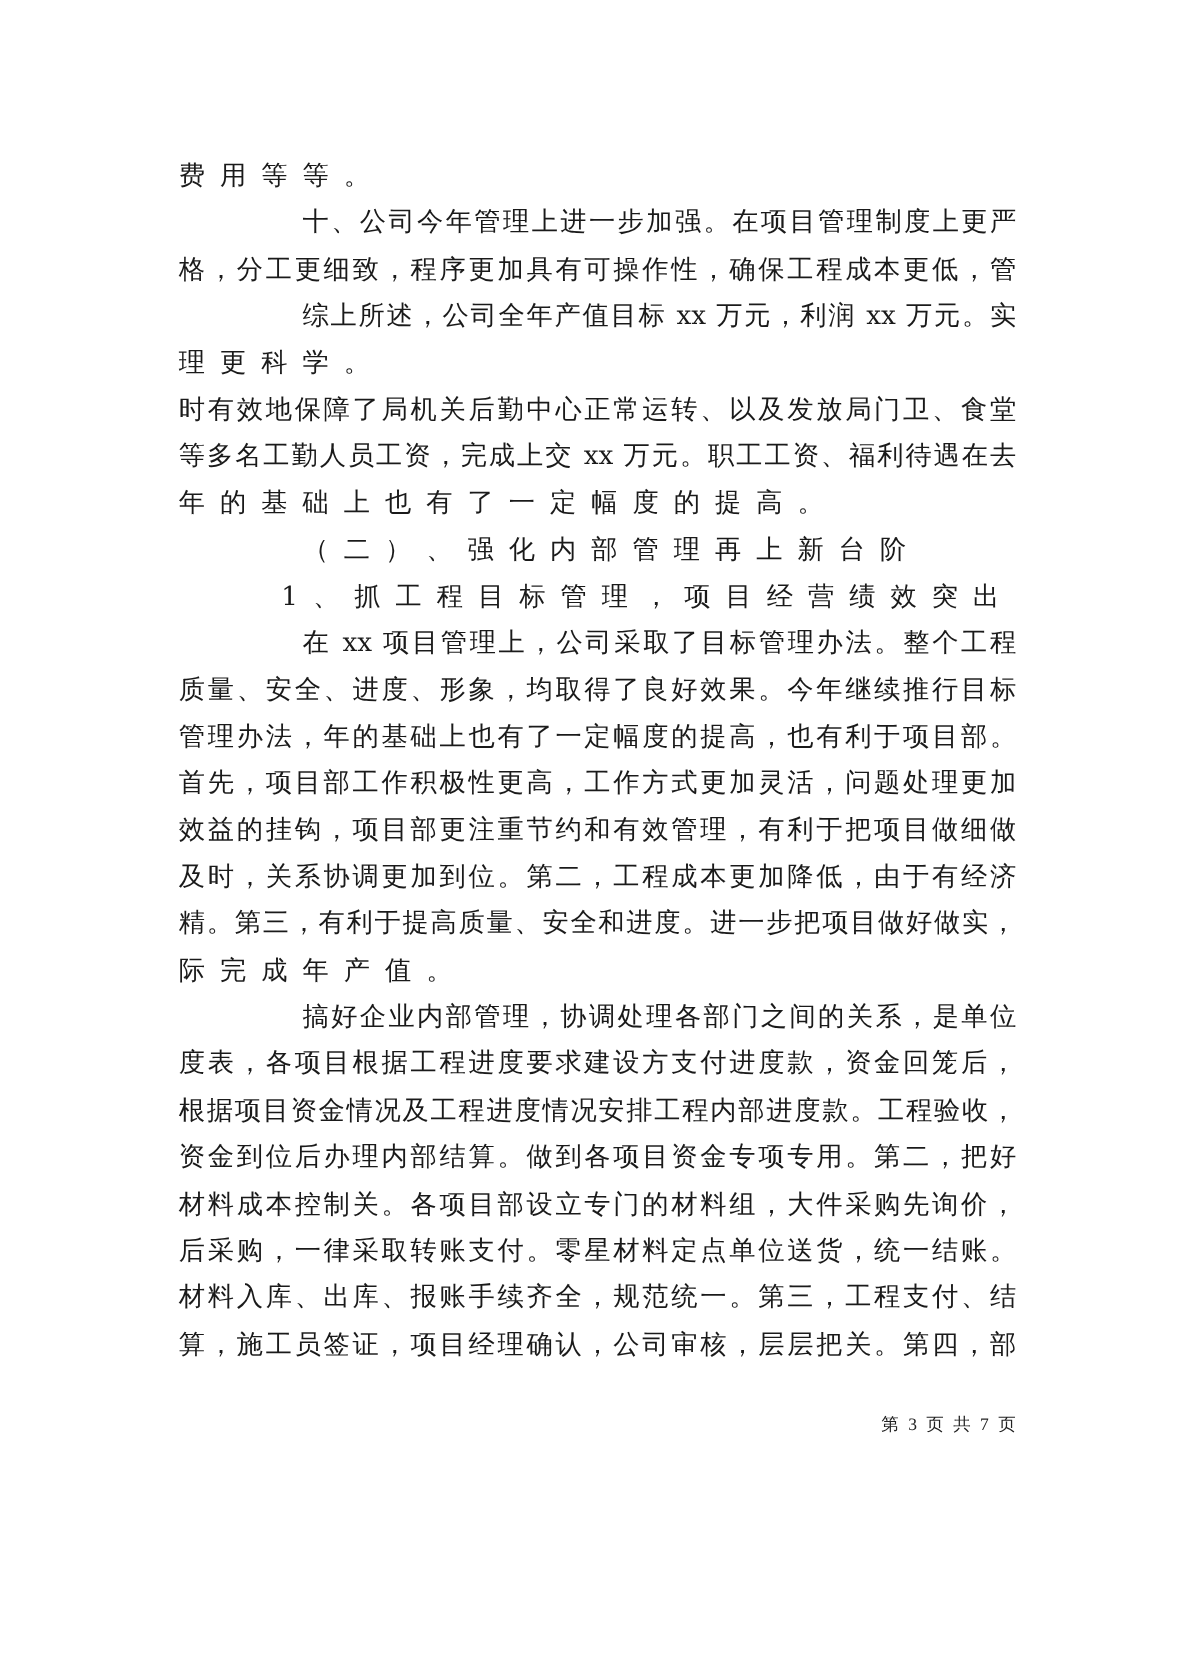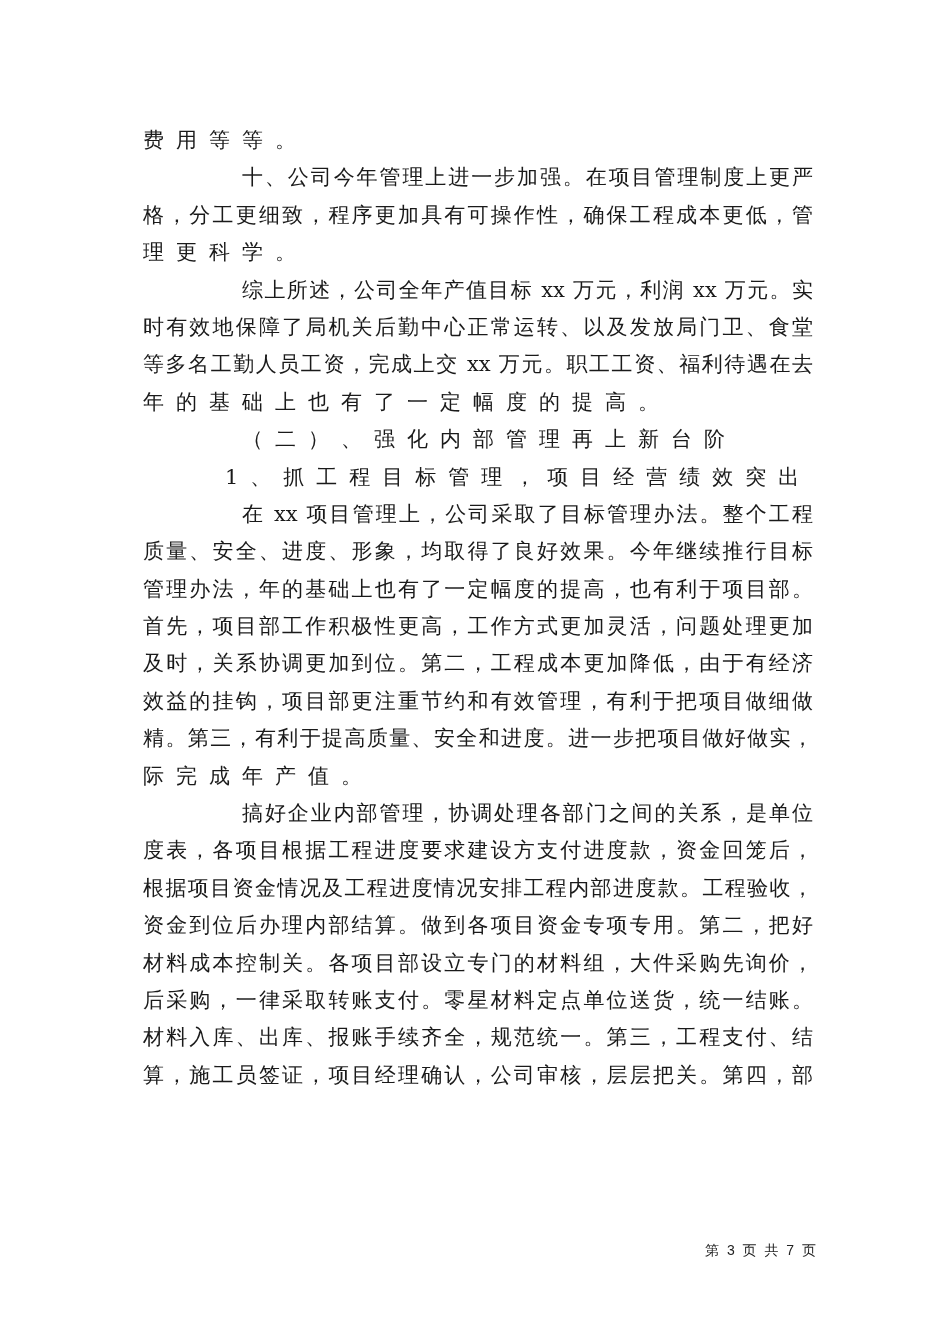"理更科学。" div.line { order: before "综上所述，公司全年产值目标 xx 万元，利润 xx 万元。实" -> after "综上所述，公司全年产值目标 xx 万元，利润 xx 万元。实" }
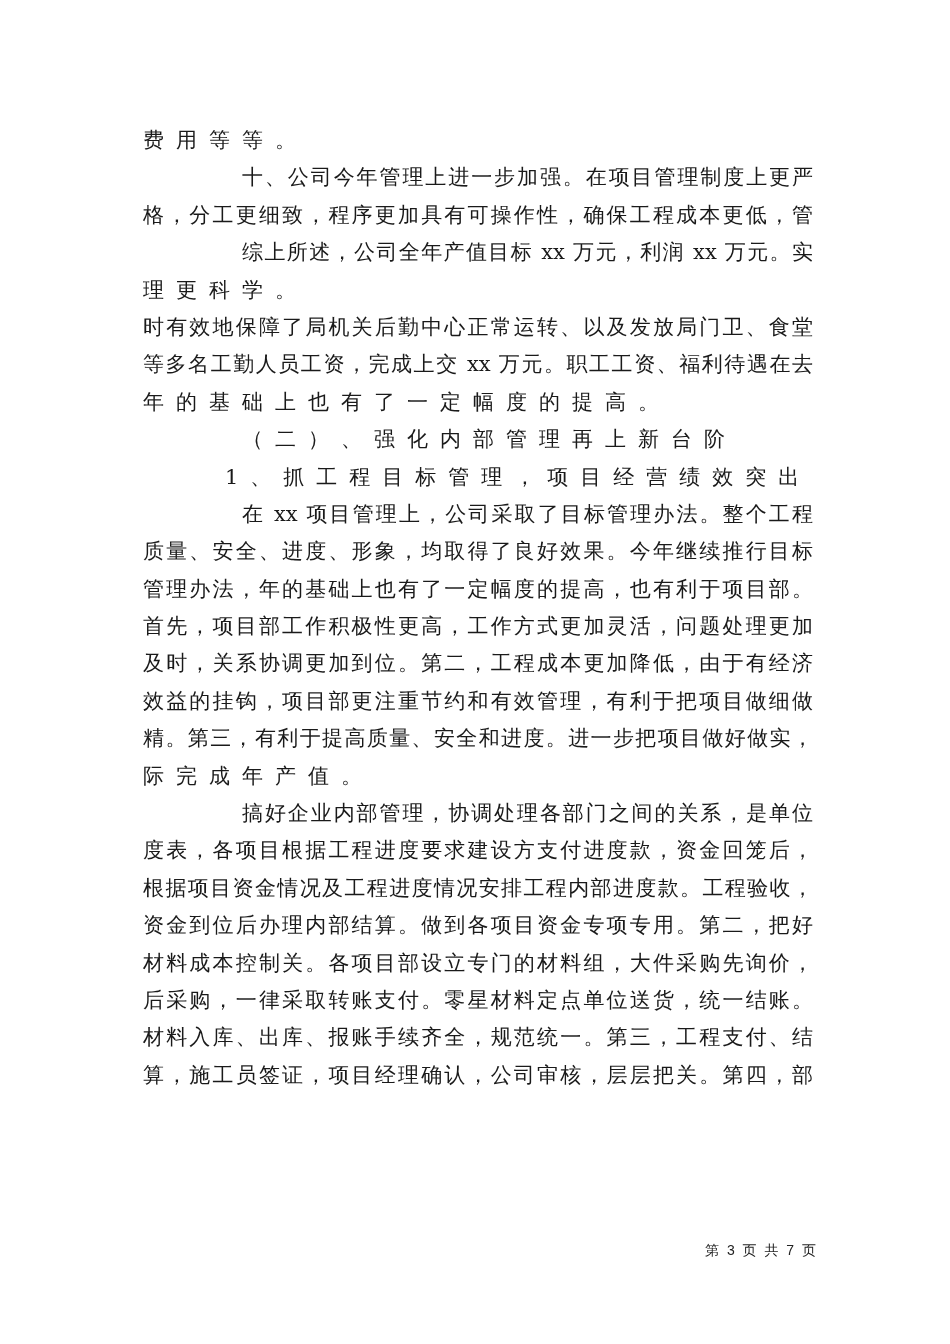"及时，关系协调更加到位。第二，工程成本更加降低，由于有经济" div.line { order: before "效益的挂钩，项目部更注重节约和有效管理，有利于把项目做细做" -> after "效益的挂钩，项目部更注重节约和有效管理，有利于把项目做细做" }
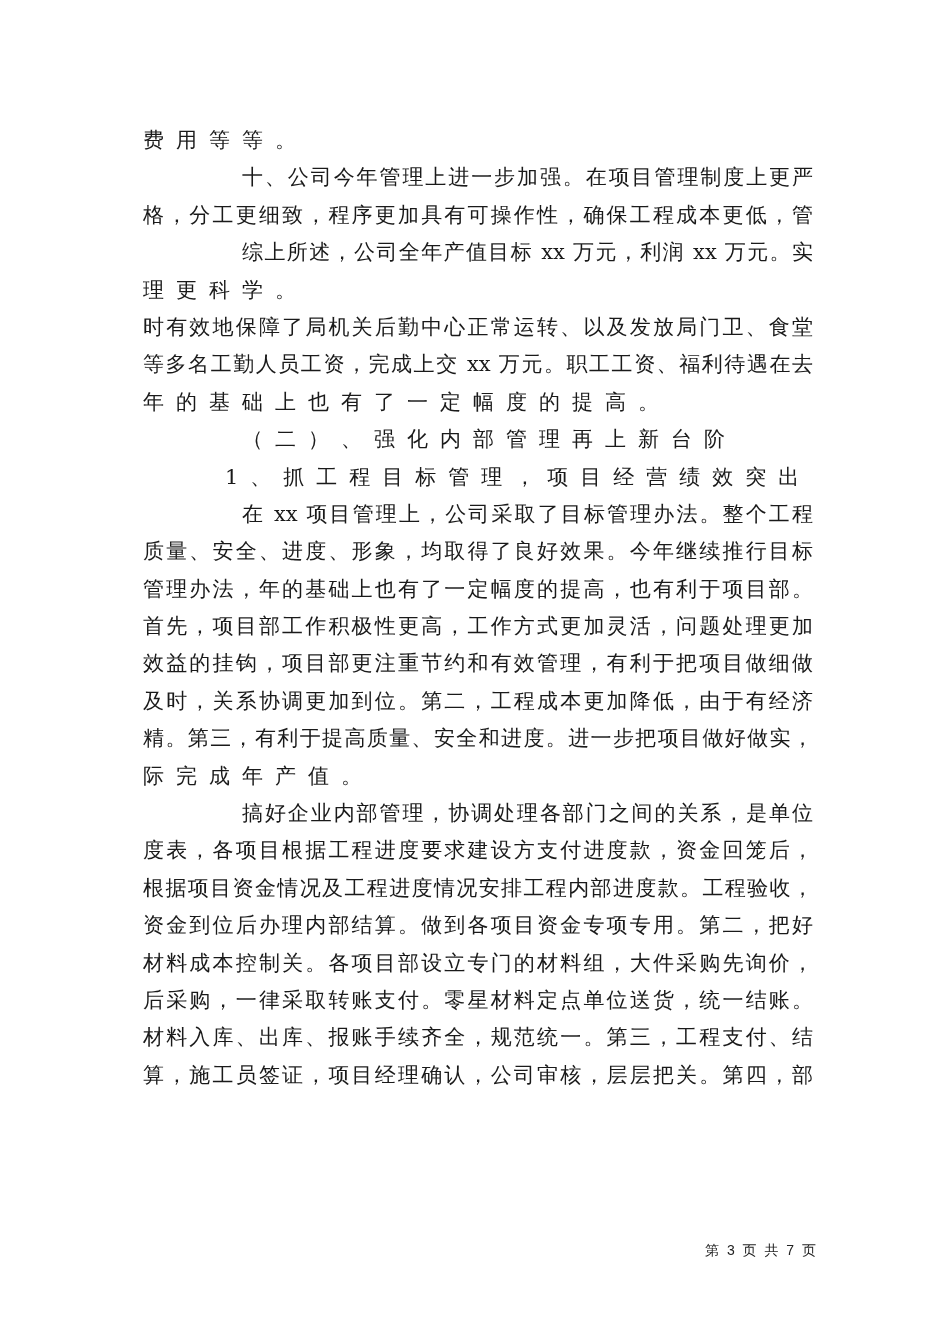"第 3 页 共 7" .footer { font-family: Liberation Sans, sans-serif -> Liberation Serif, serif; top: 1242px -> 1131px }
